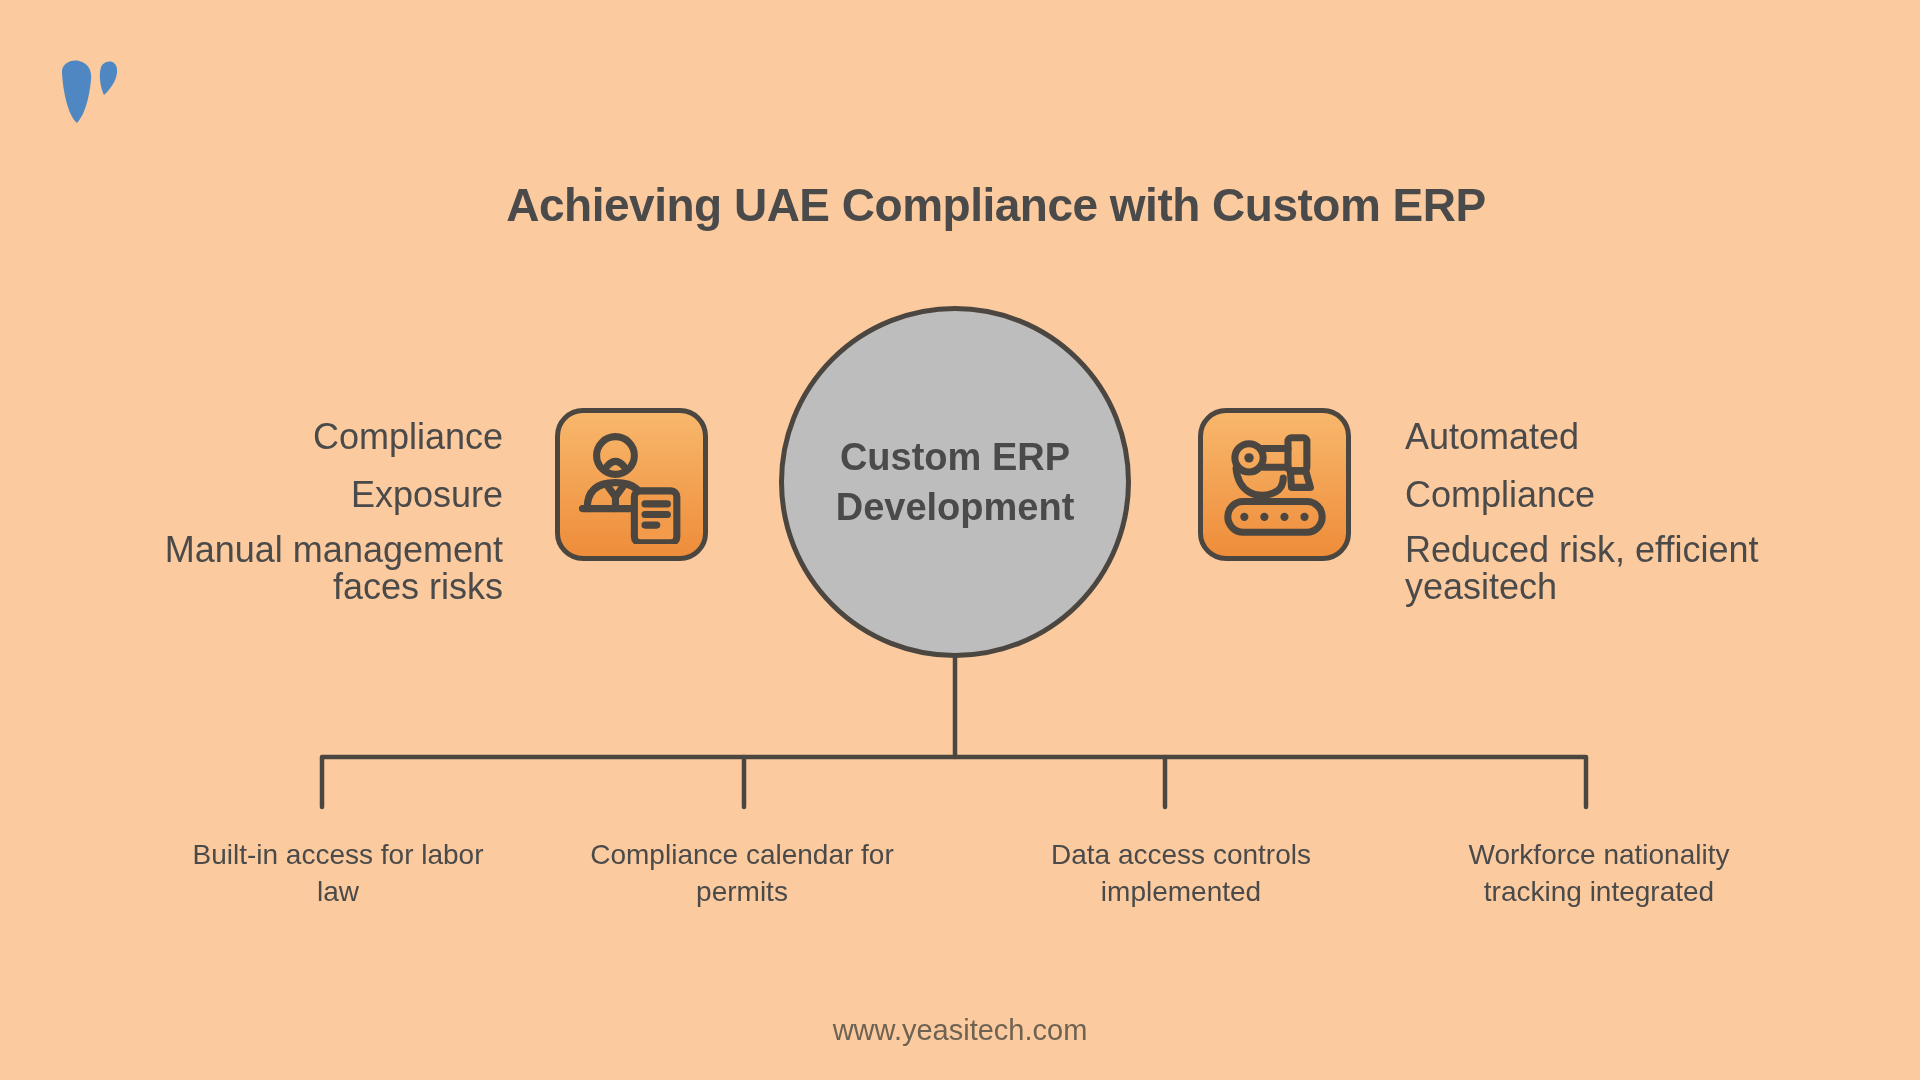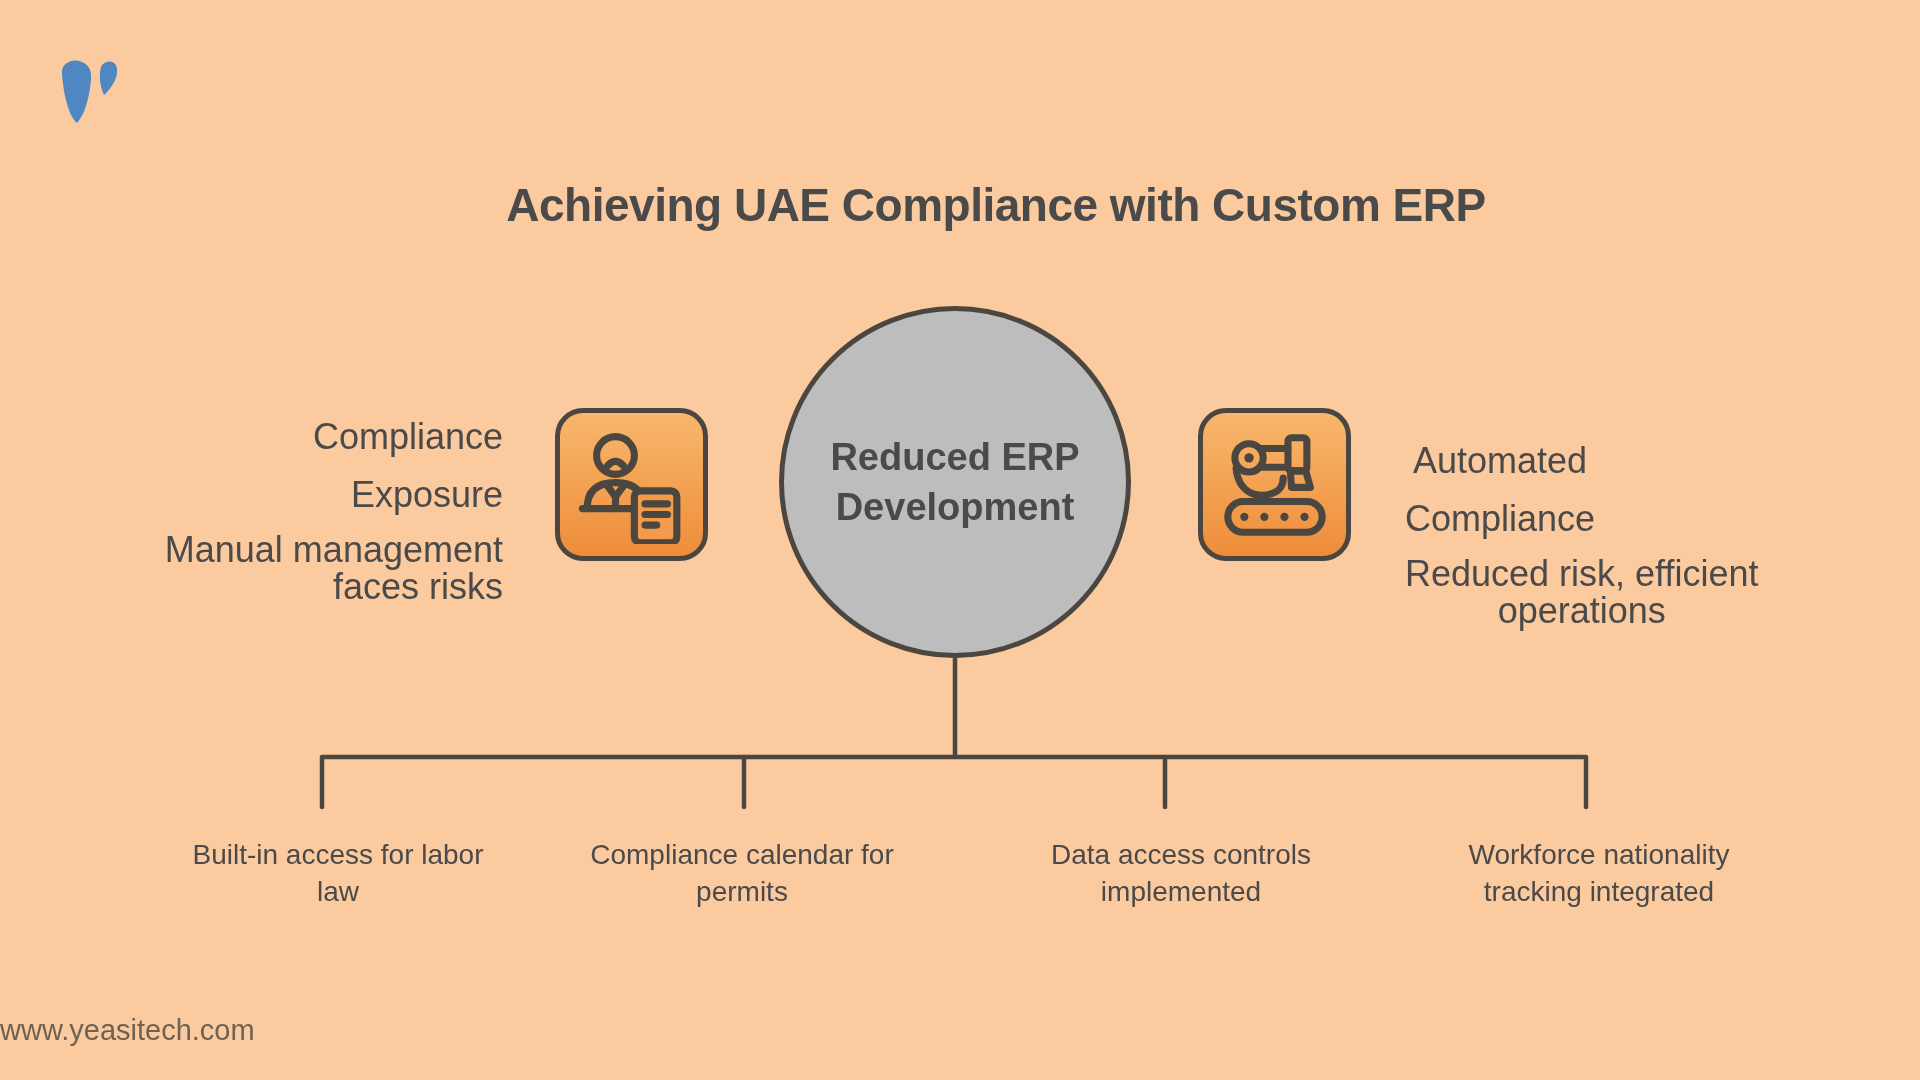"Reduced ERP" div.node-label { text: Reduced -> Custom }
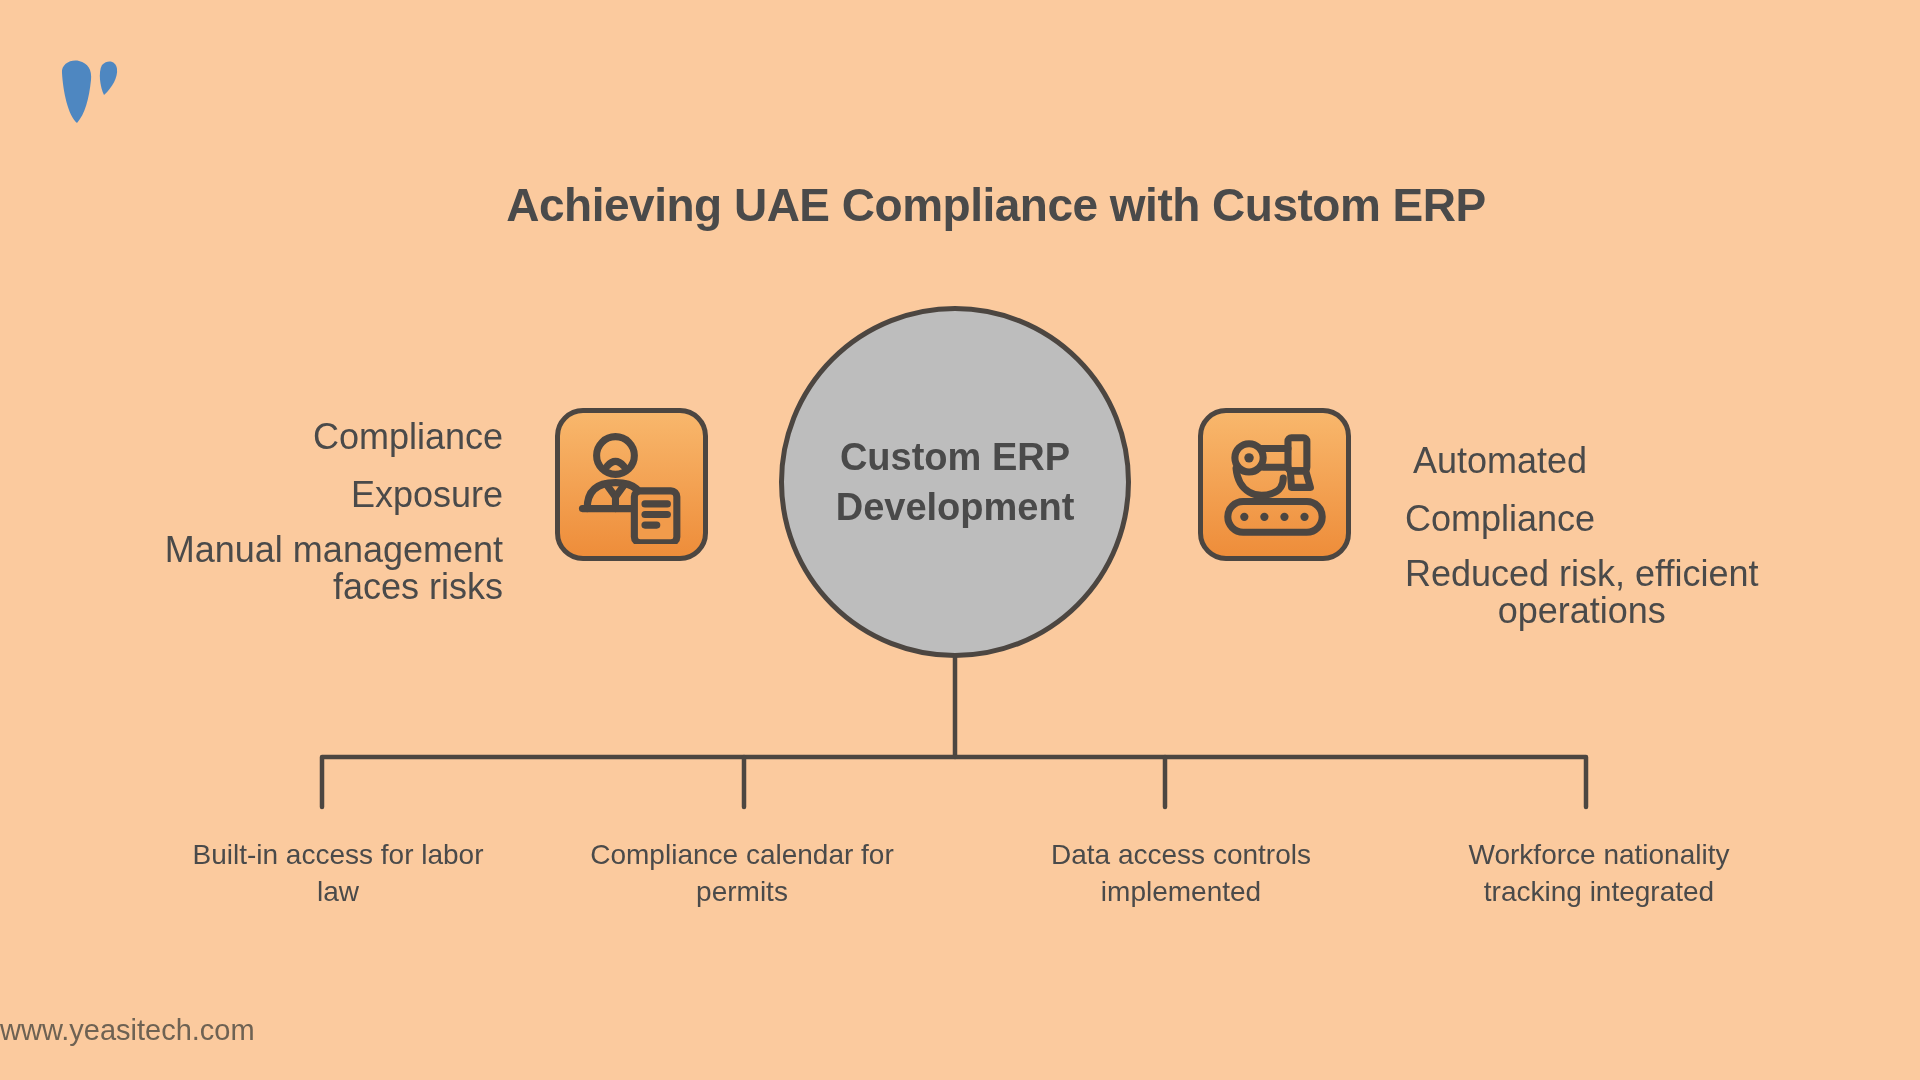"Automated" .side-heading.right,.side-desc.right { margin-top: 24px -> none; text-align: center -> left }
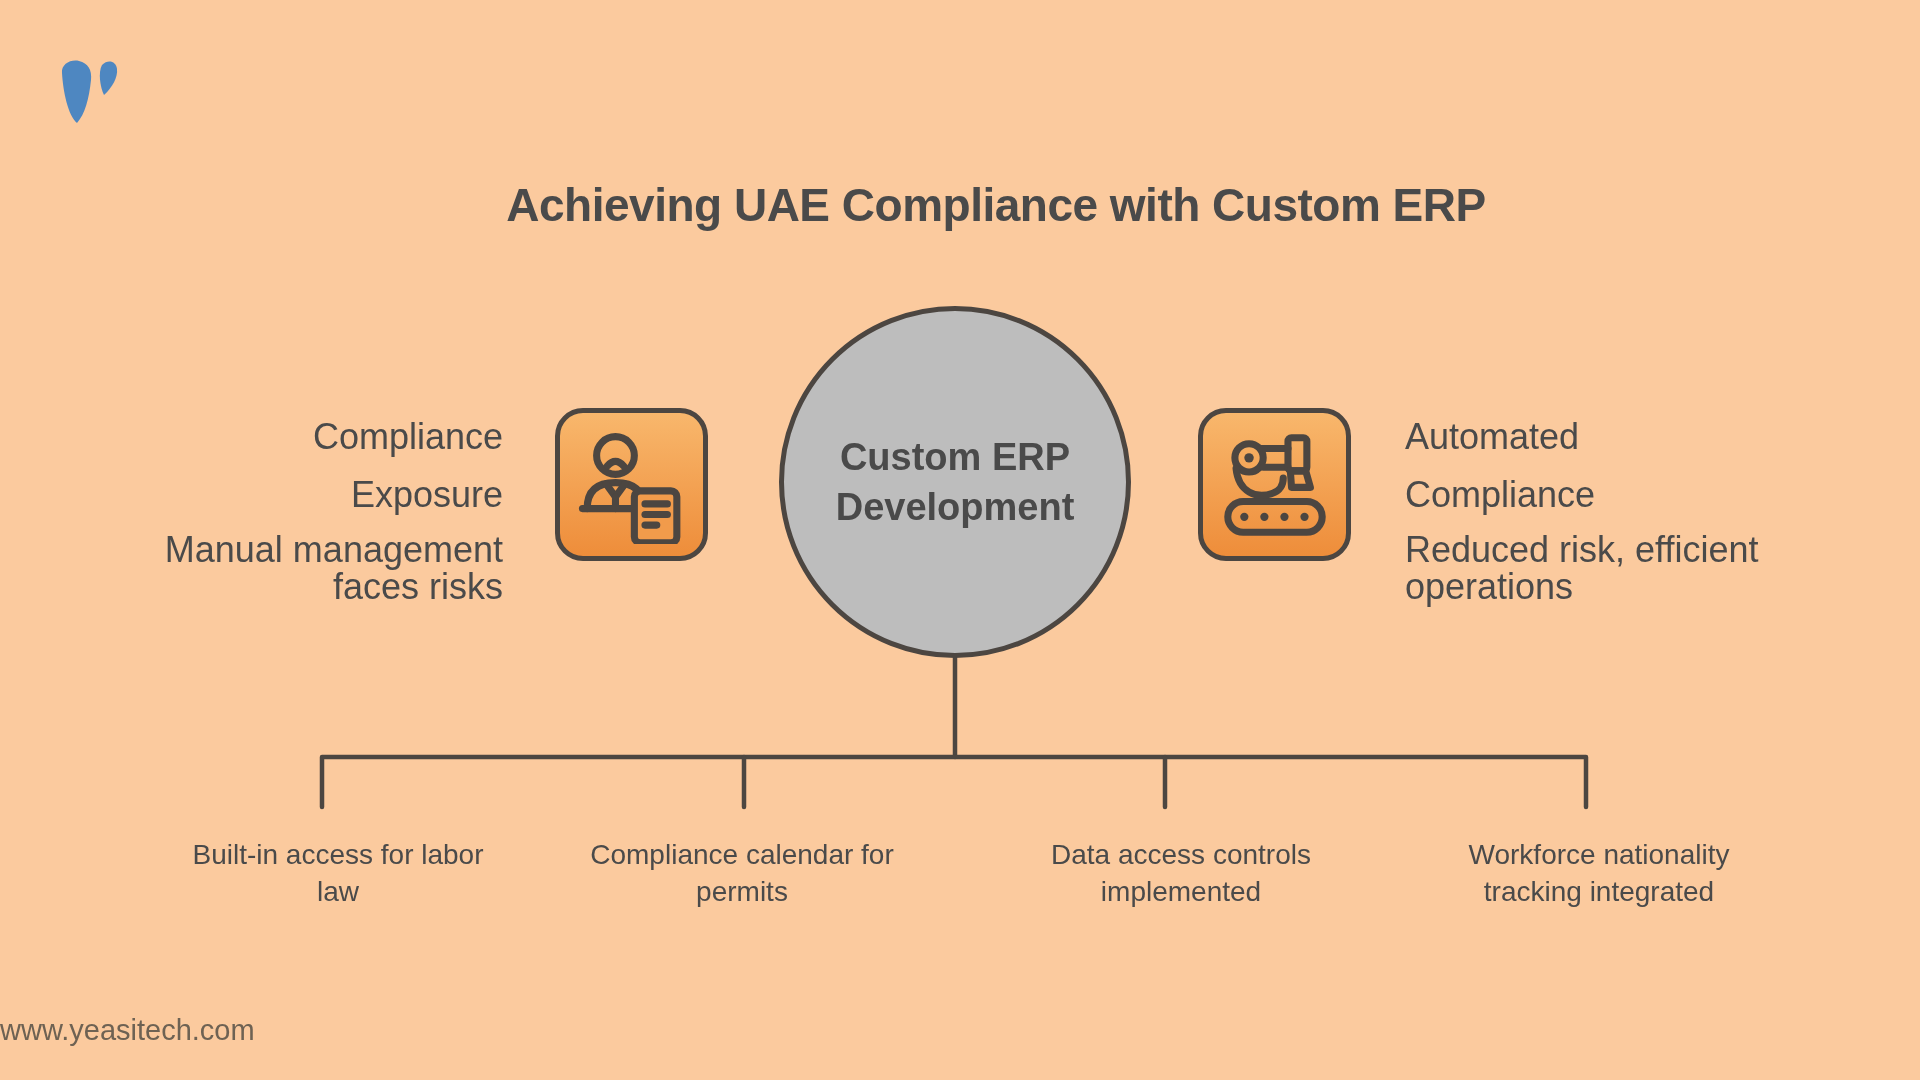"Reduced risk, efficient" div.side-desc { text: operations -> yeasitech }
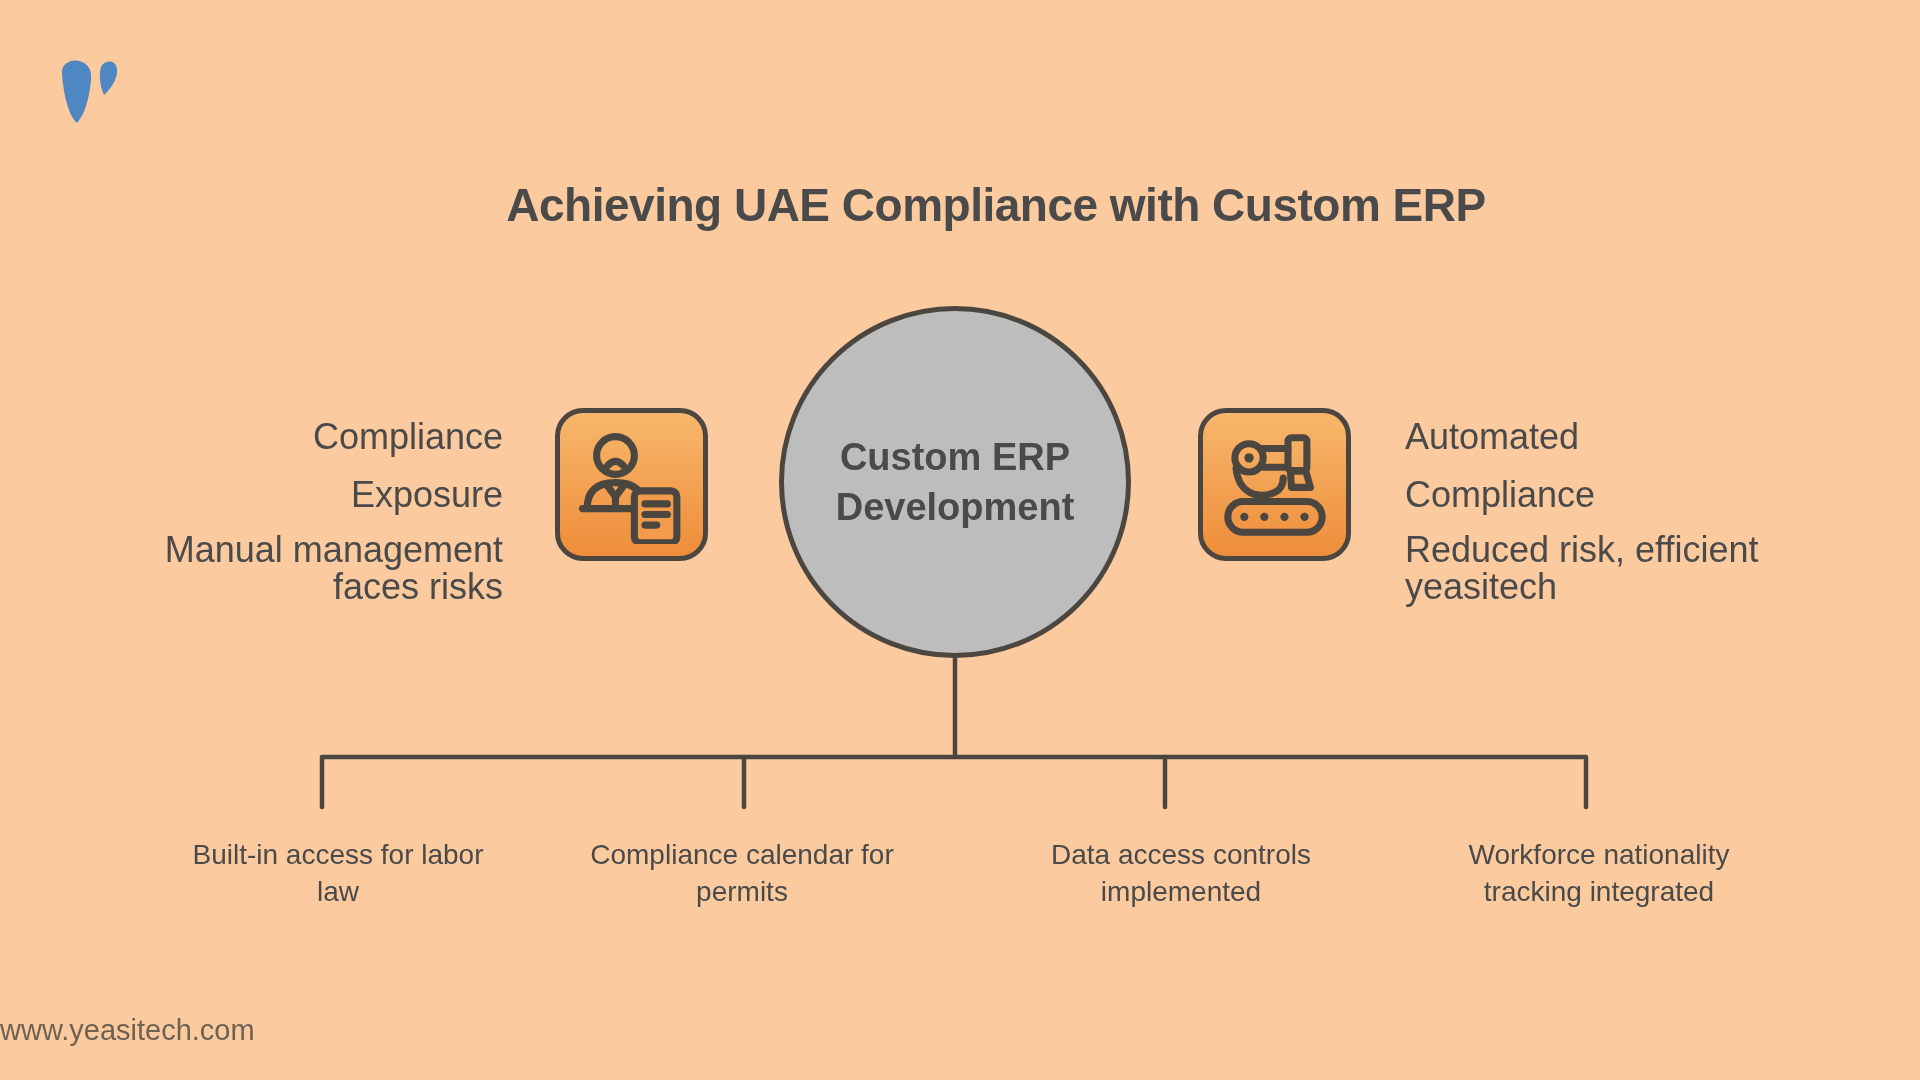"www.yeasitech.com" .footer-url { text-align: left -> center }
